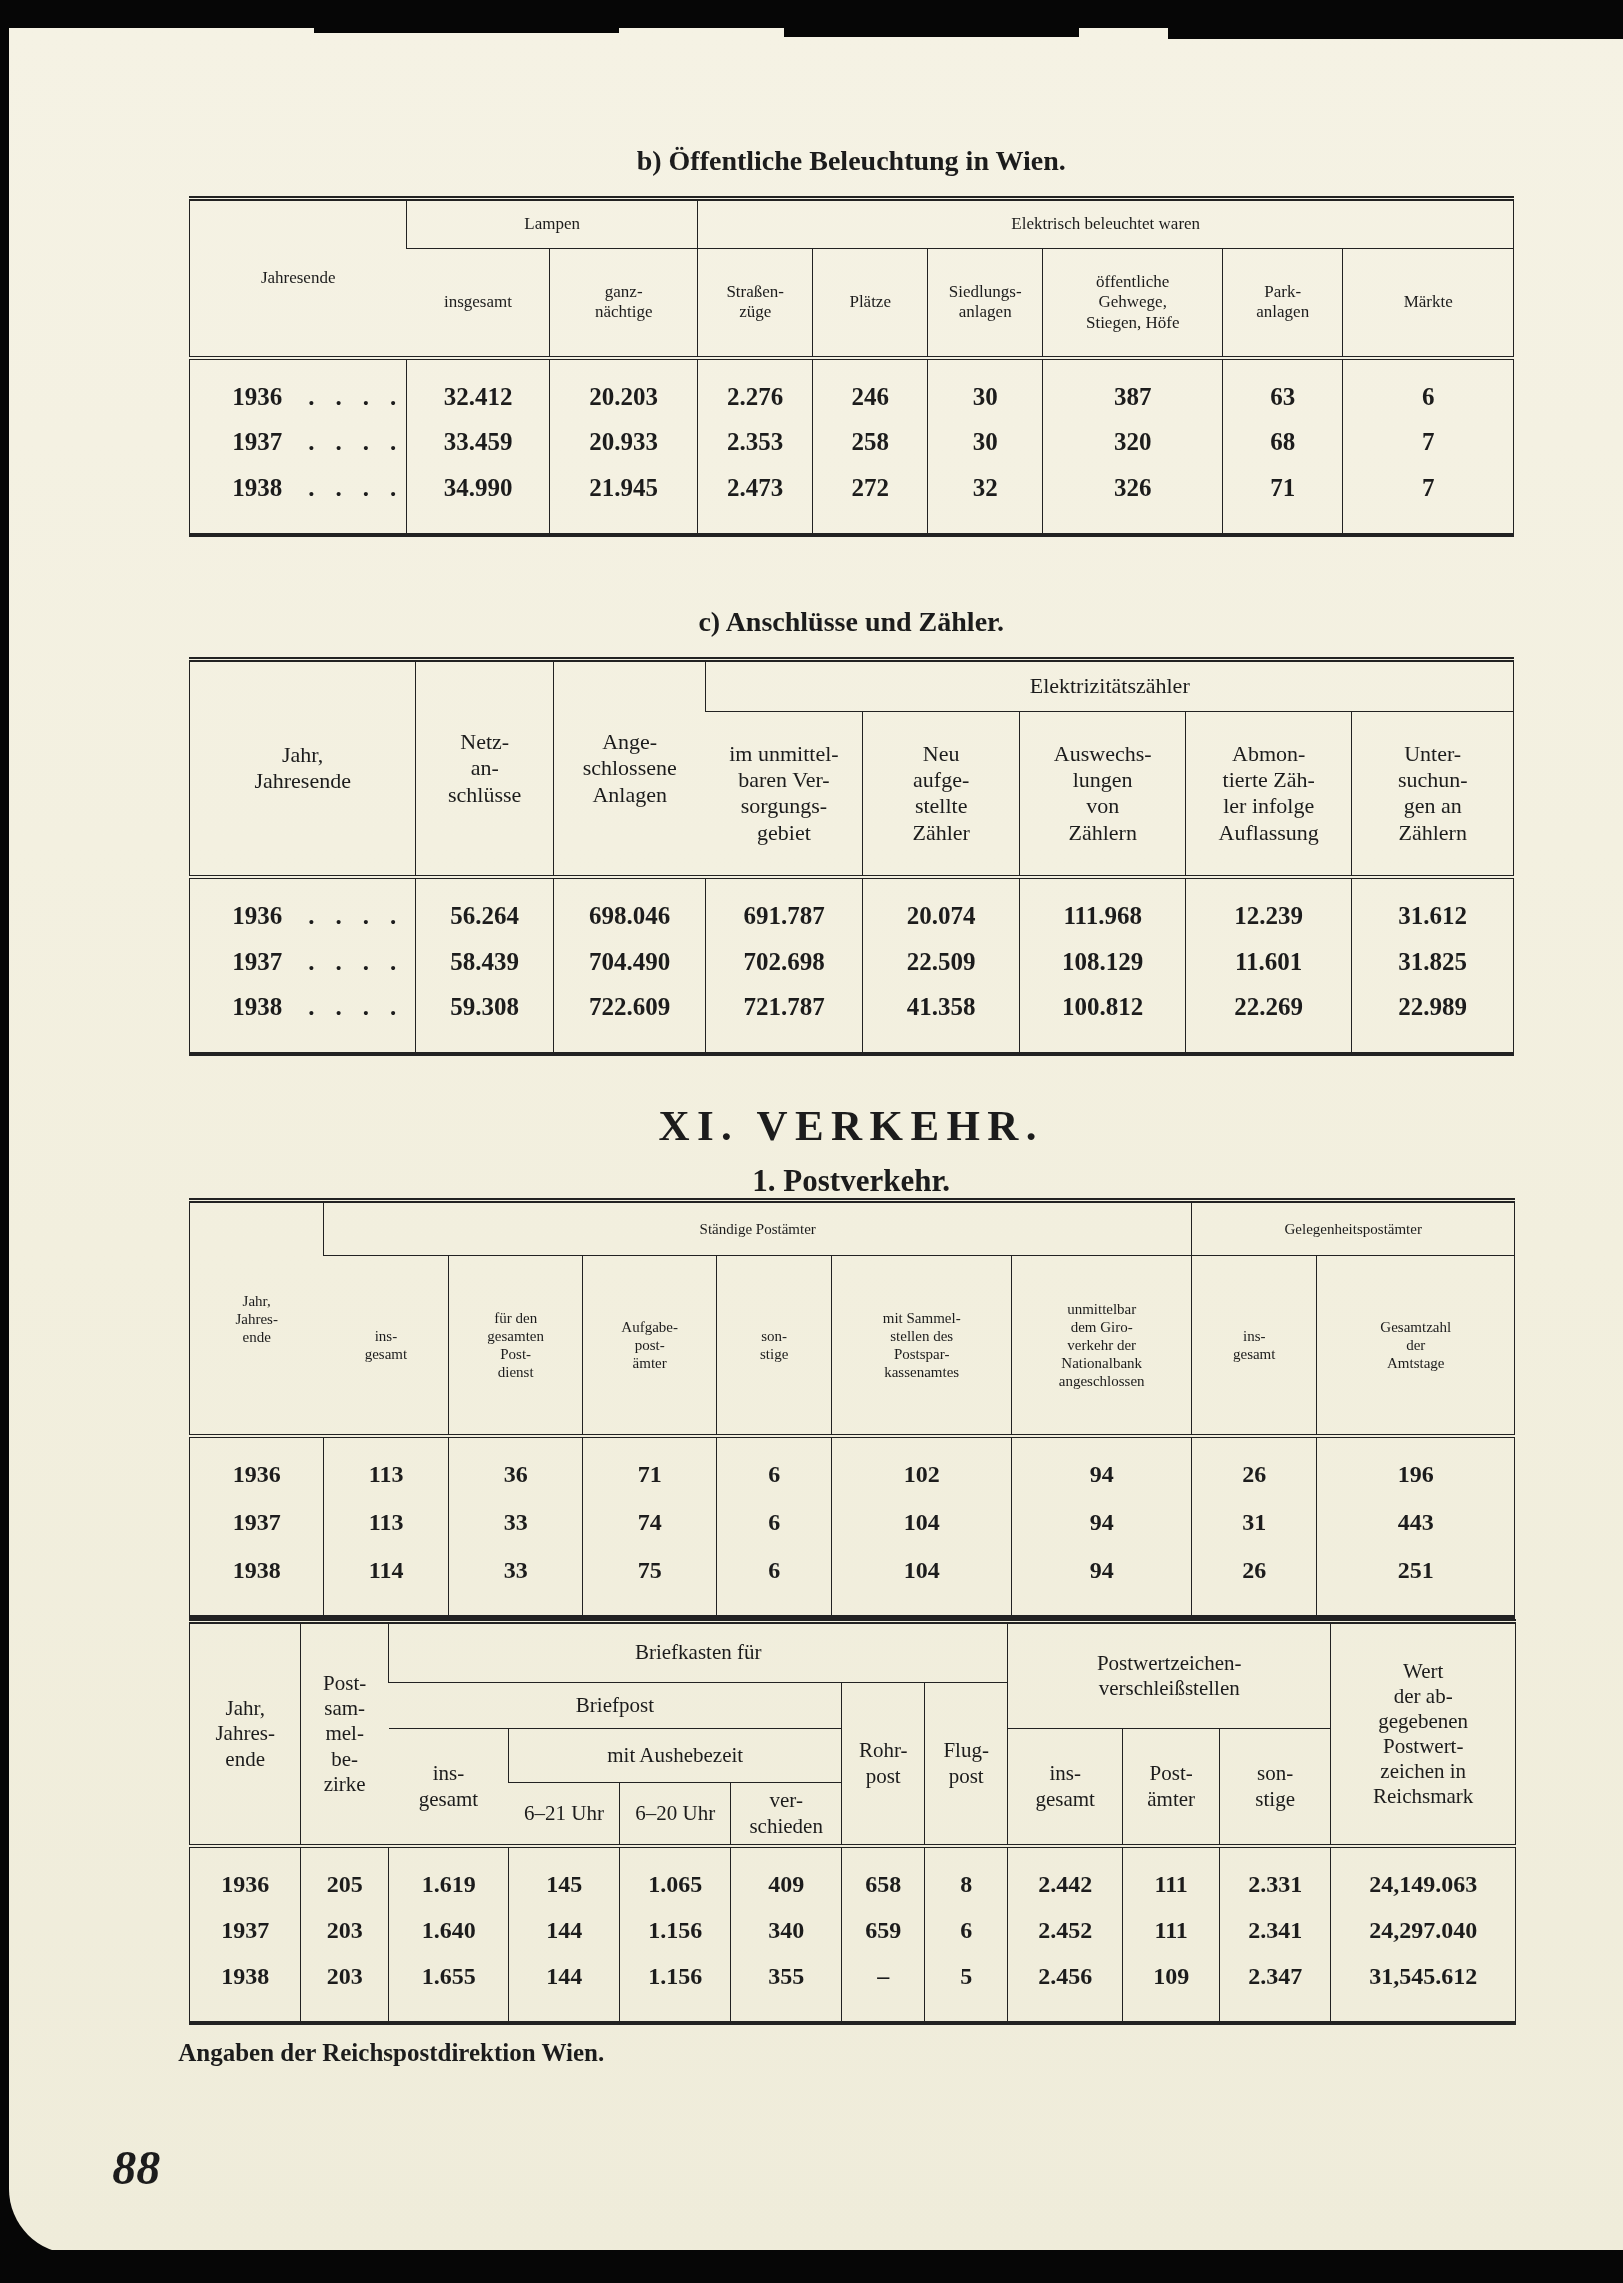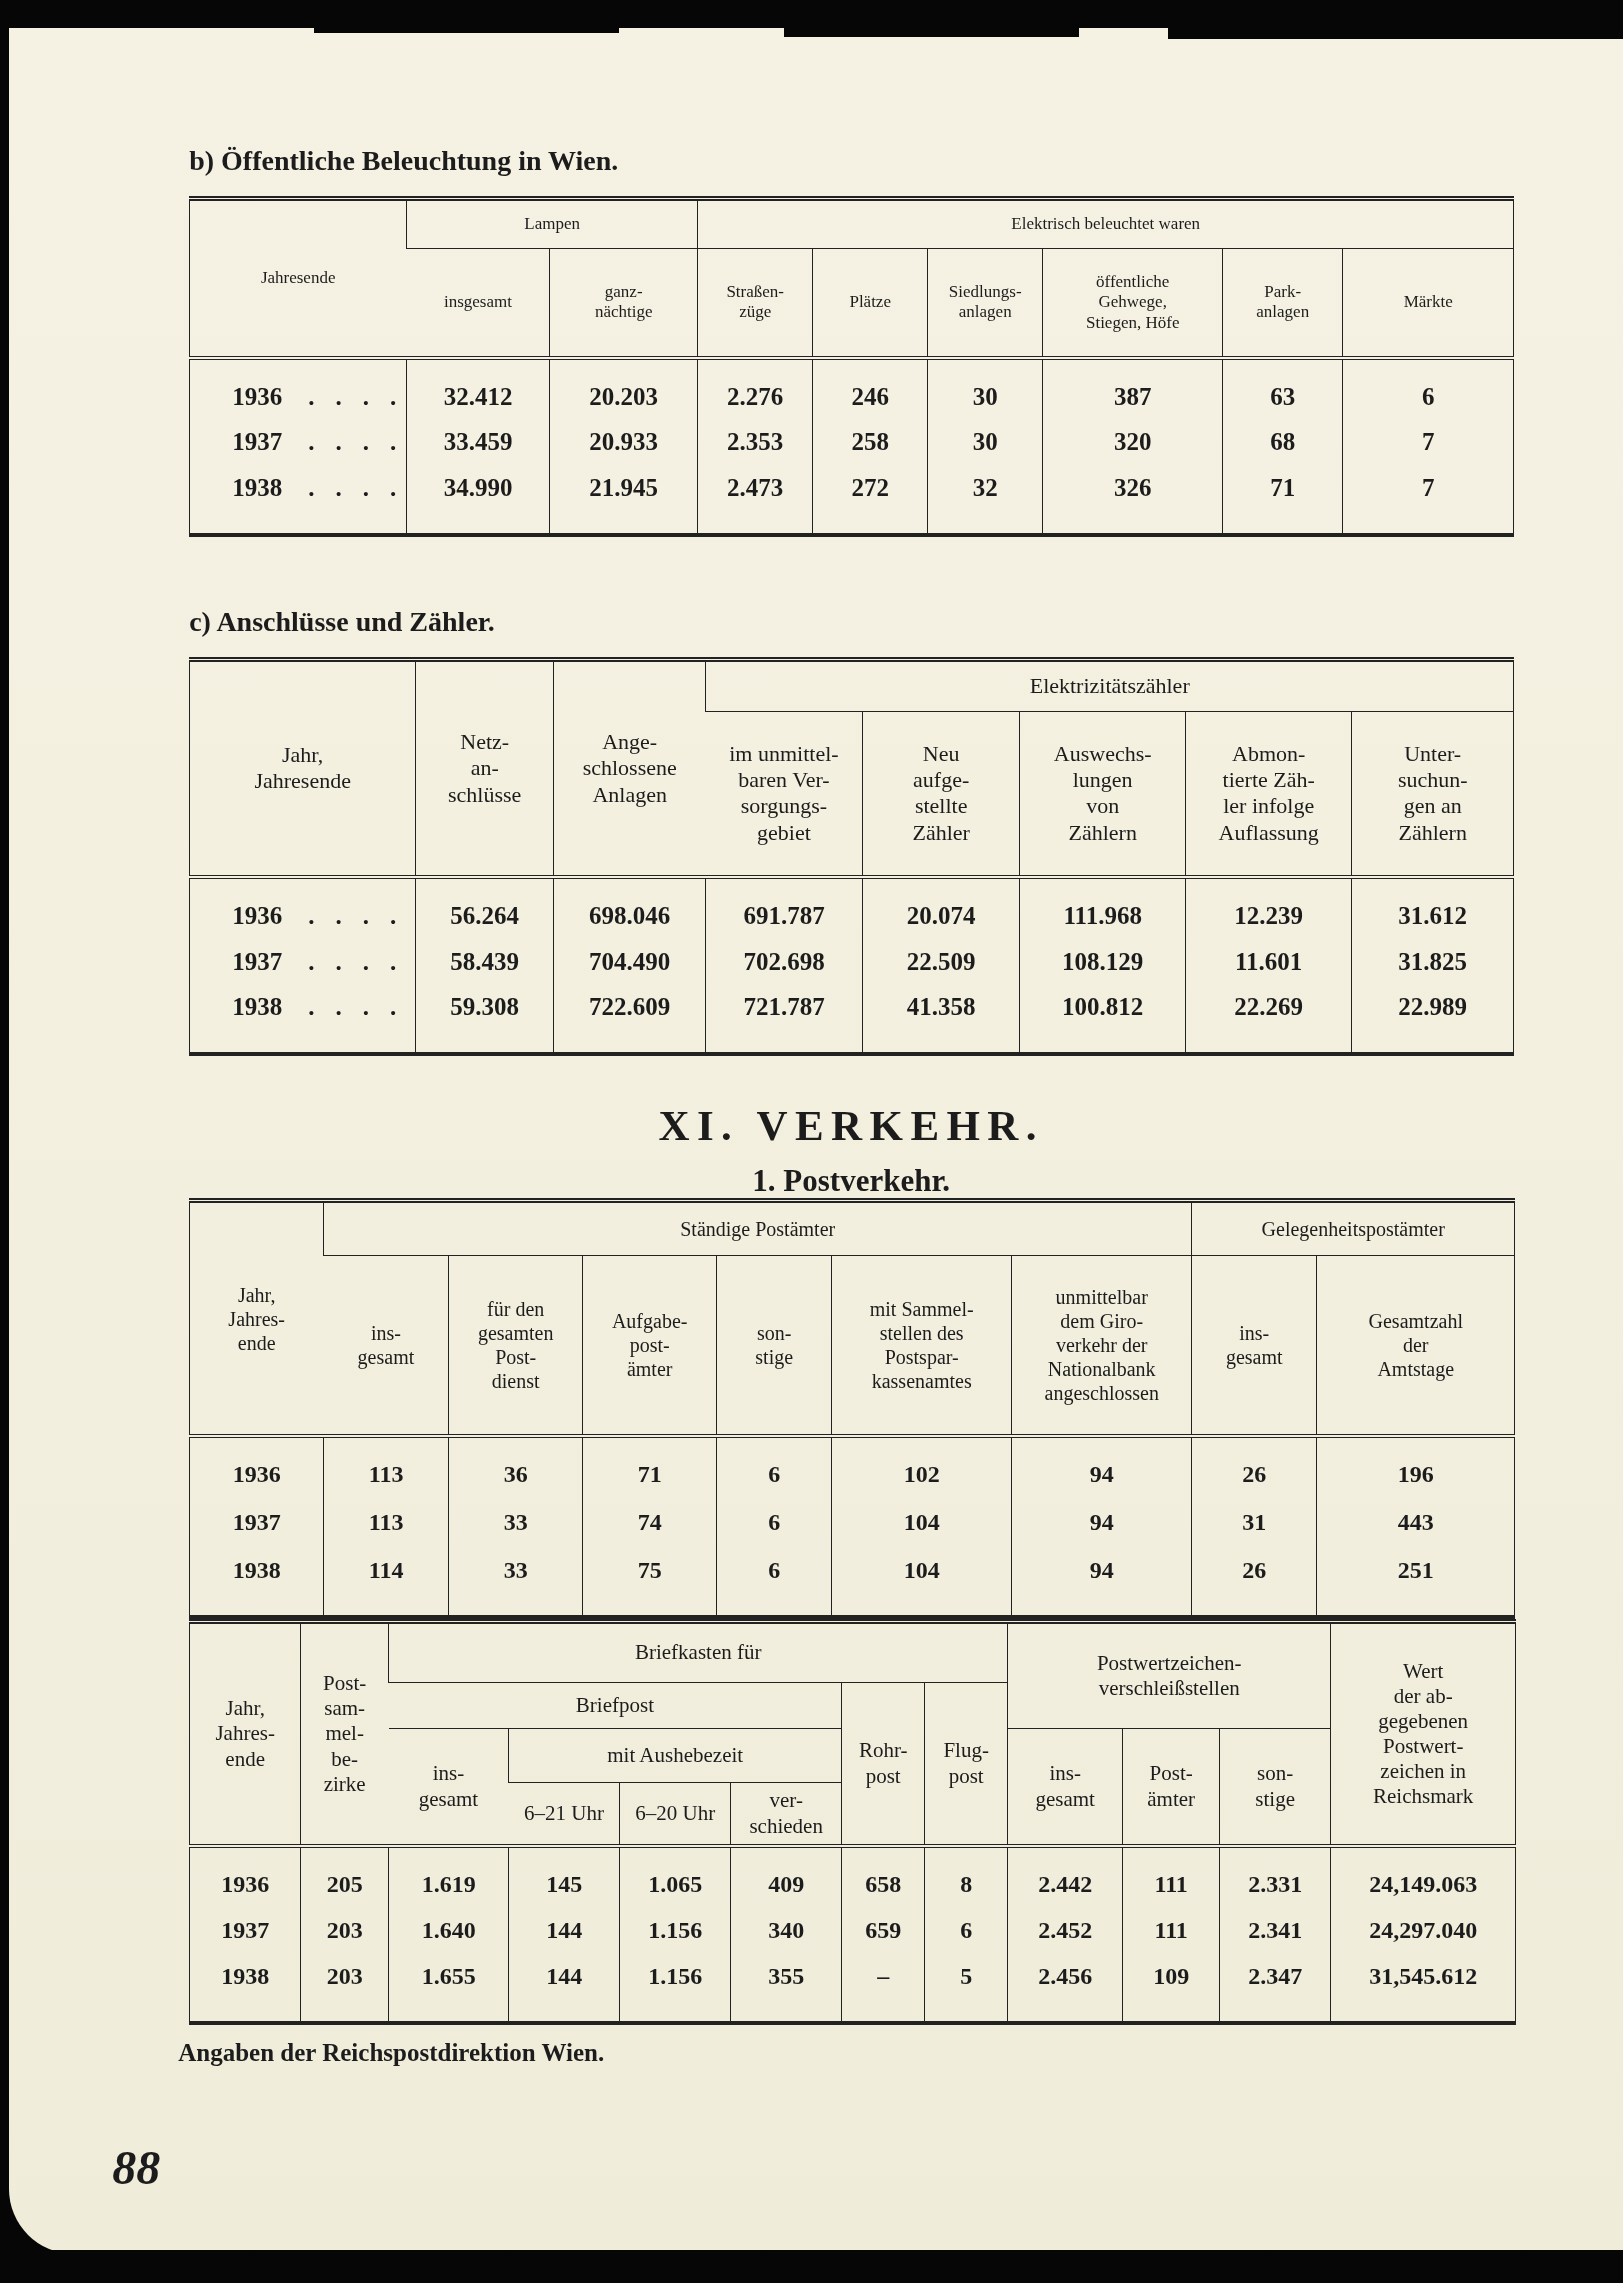"b) Öffentliche Beleuchtung in Wien." .tbl-title { text-align: none -> center }
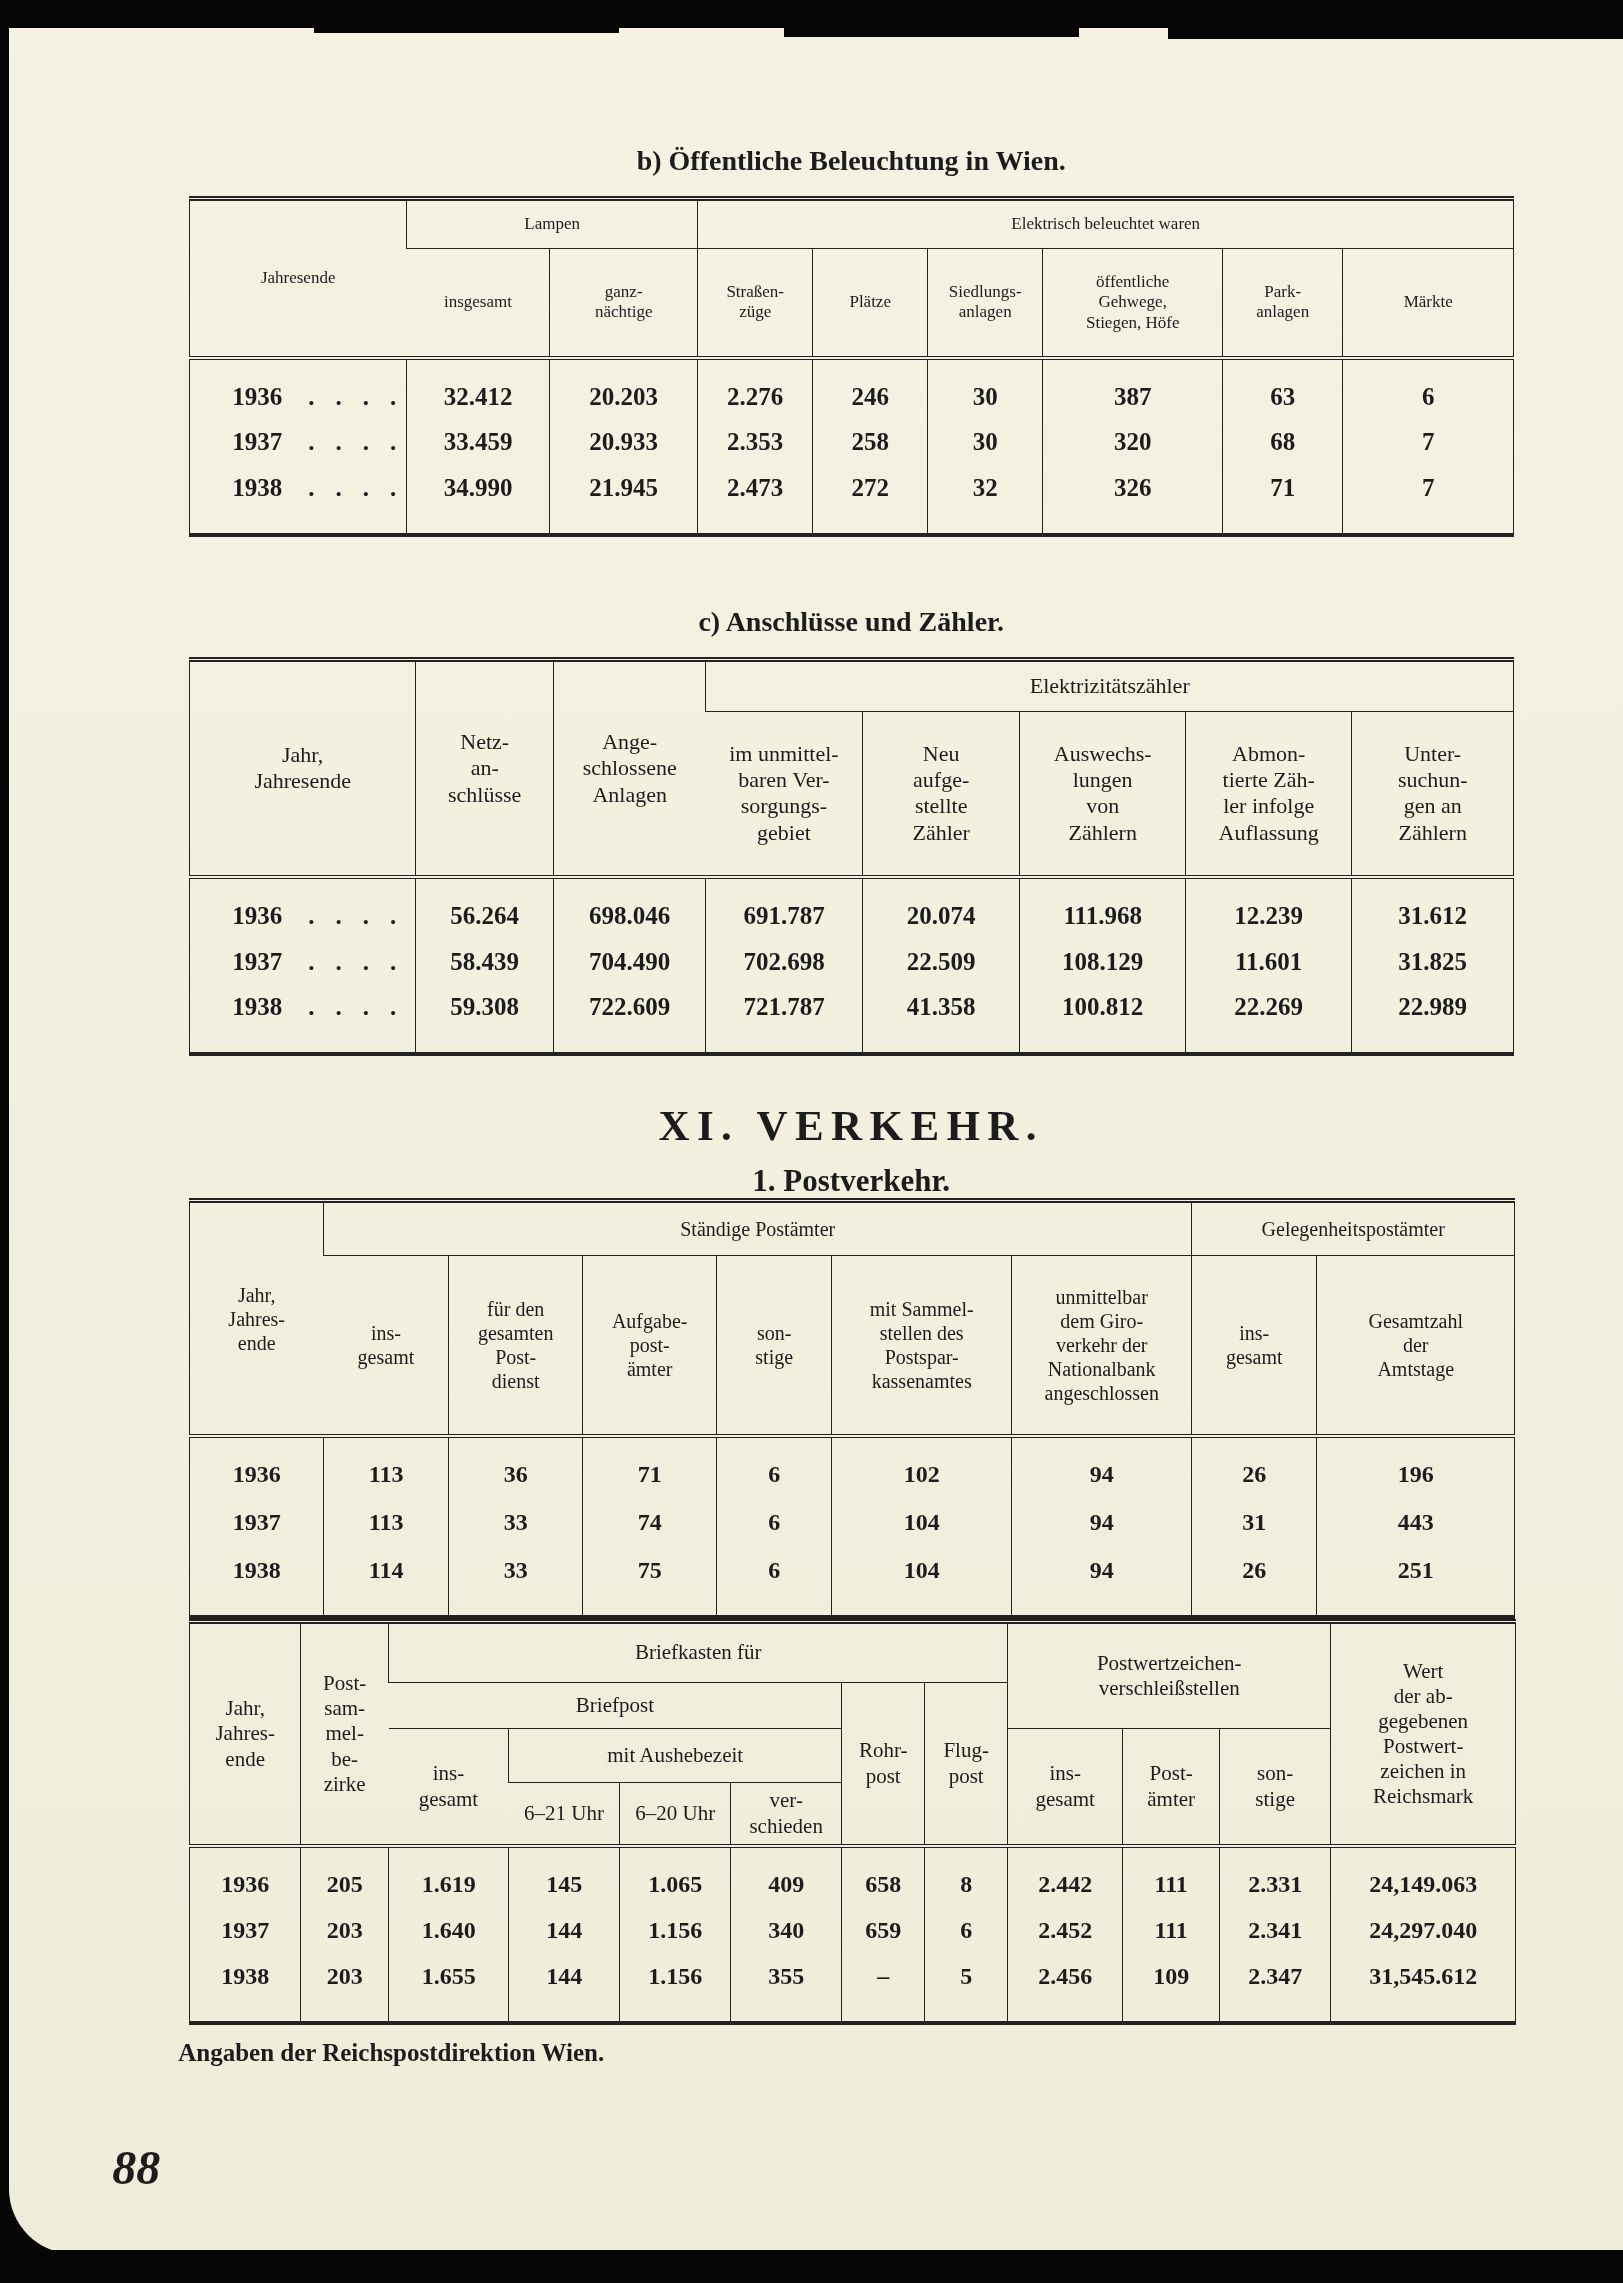"Ständige Postämter" .t3 th { font-size: 20px -> 15px }
